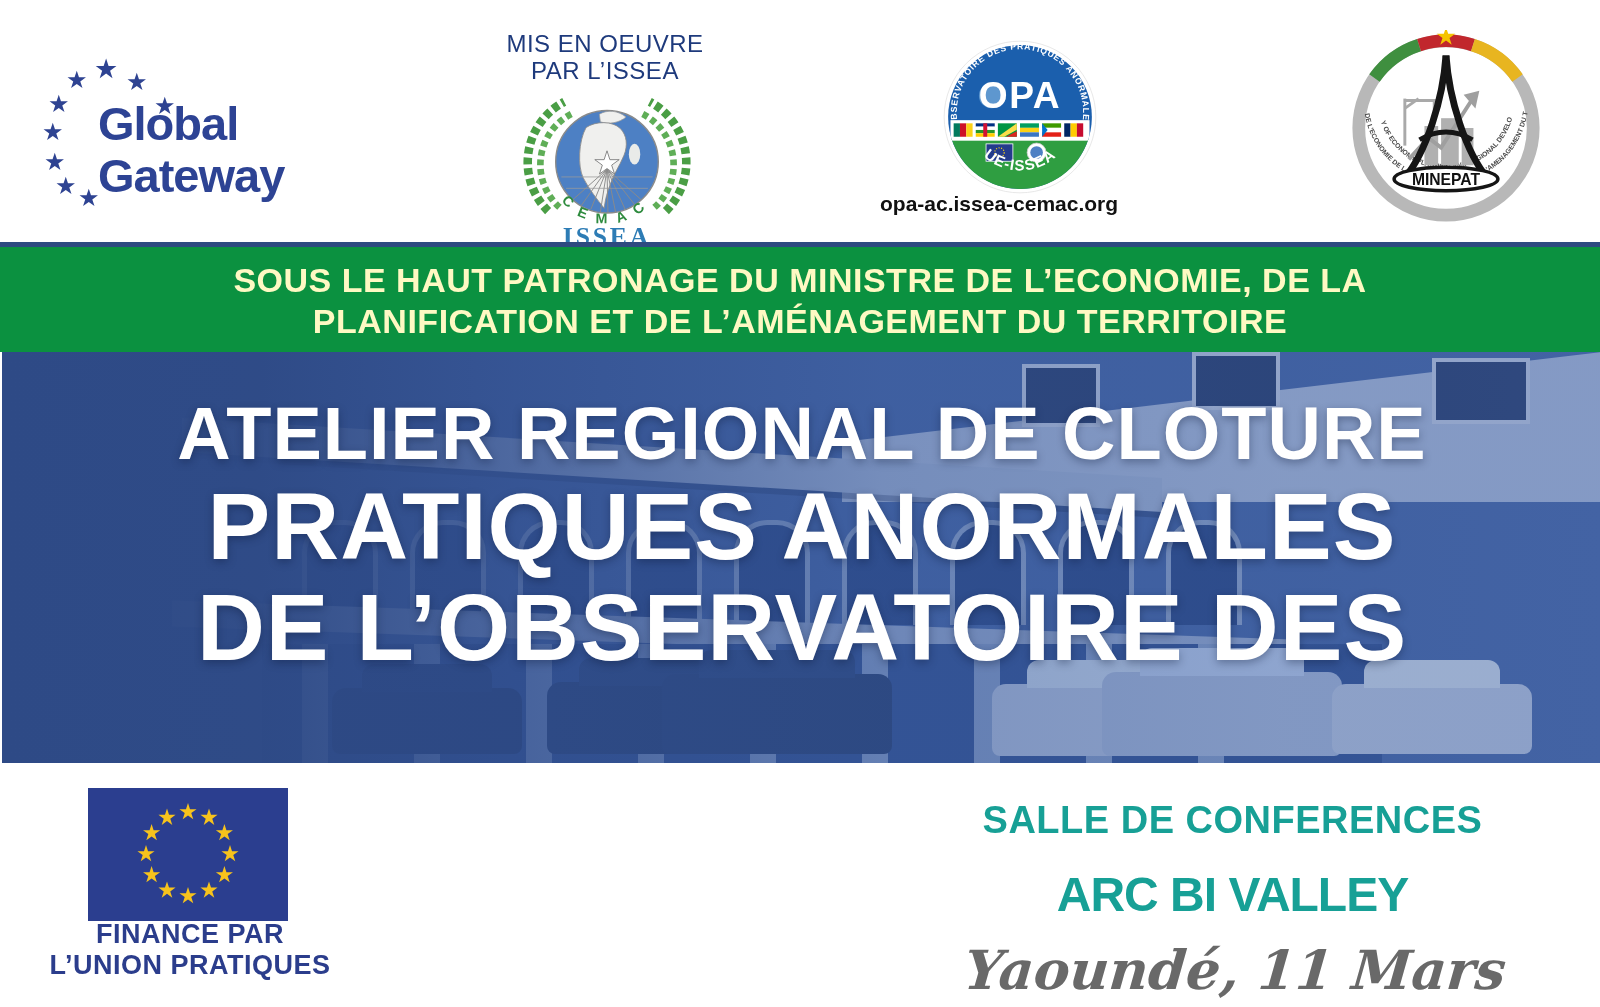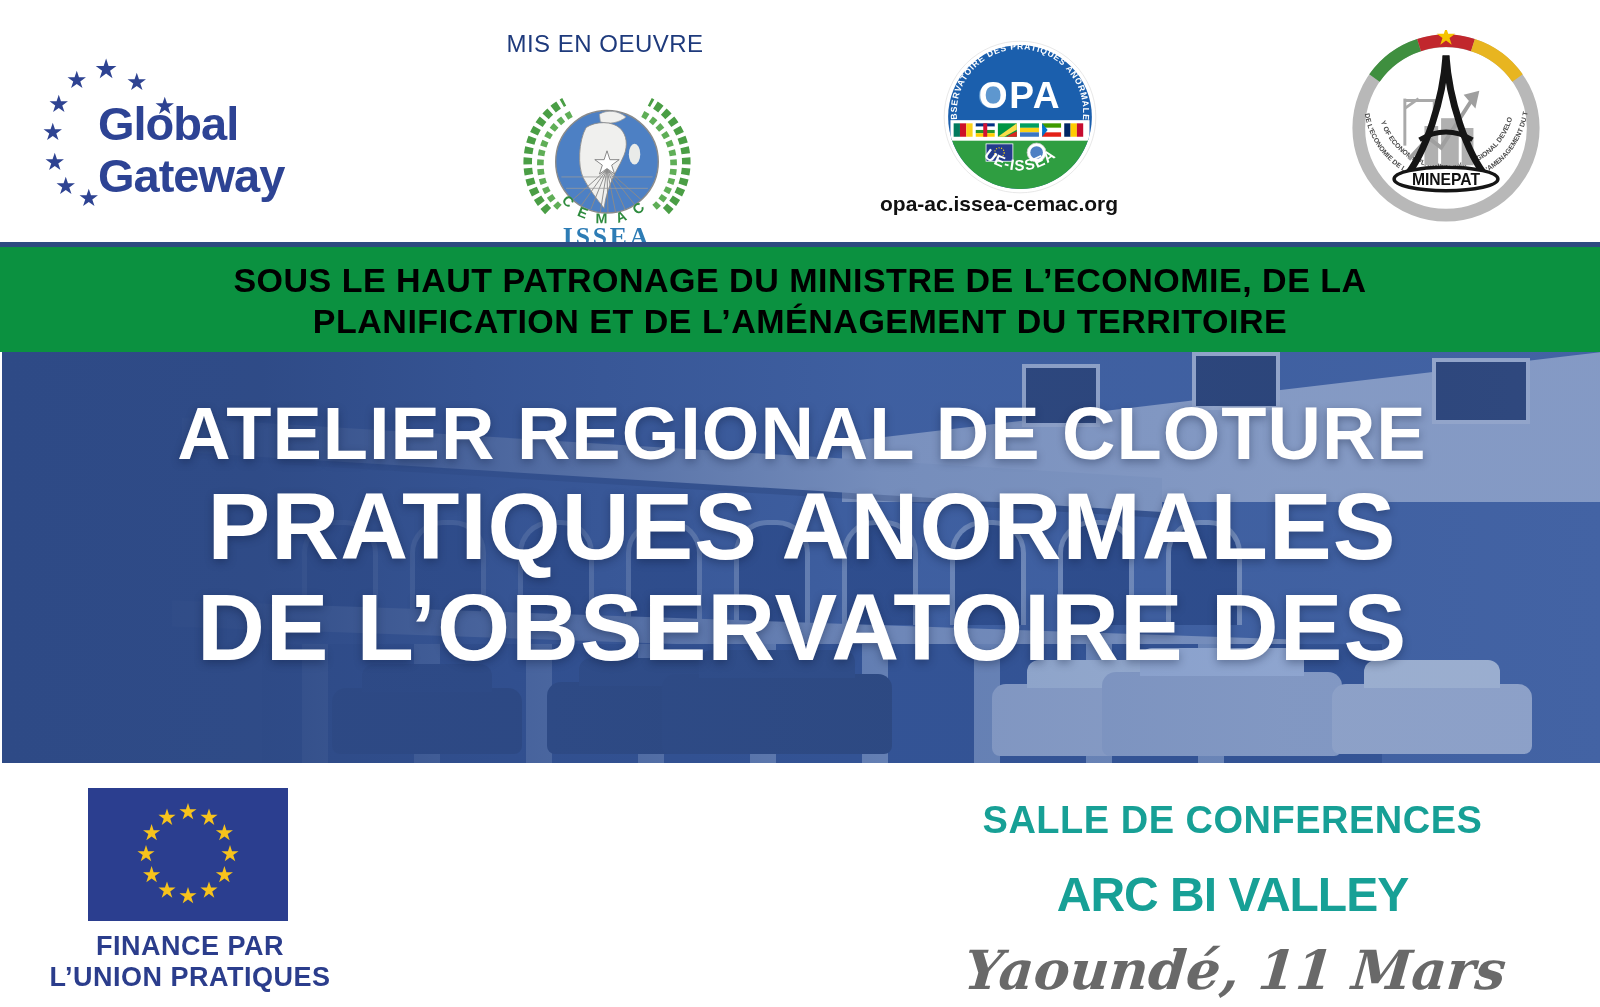"PAR L’ISSEA" div { html: none -> <div>PAR L’ISSEA</div> }
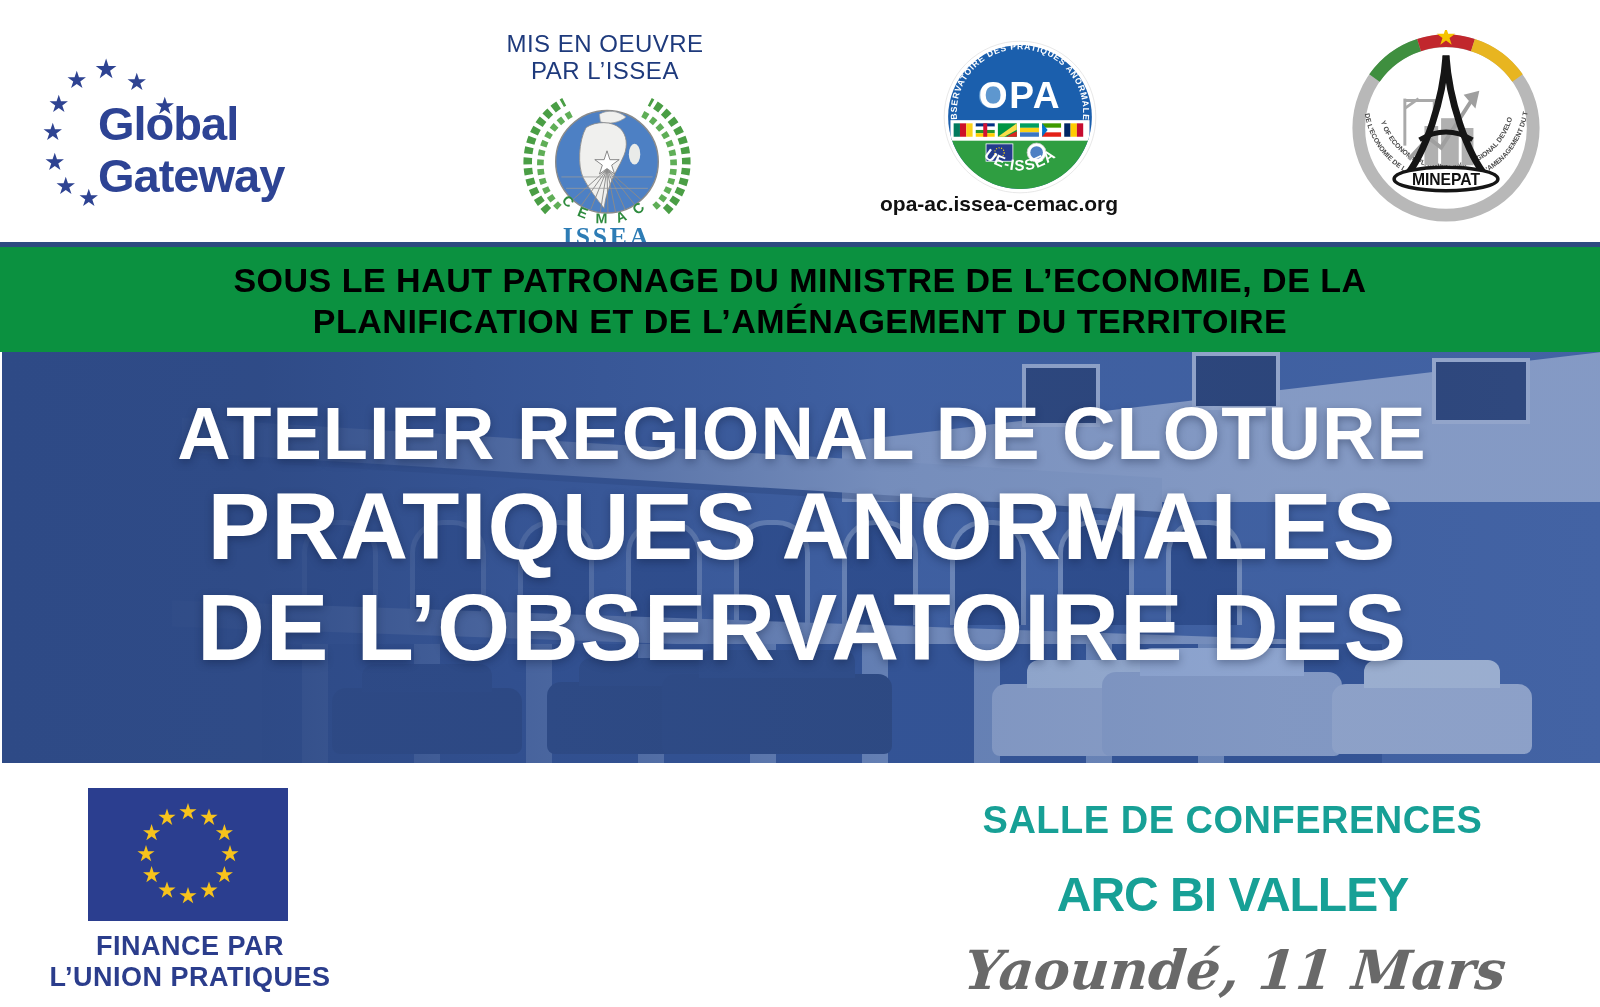"SOUS LE HAUT PATRONAGE DU" .green-band { color: #000000 -> #fef9c3 }
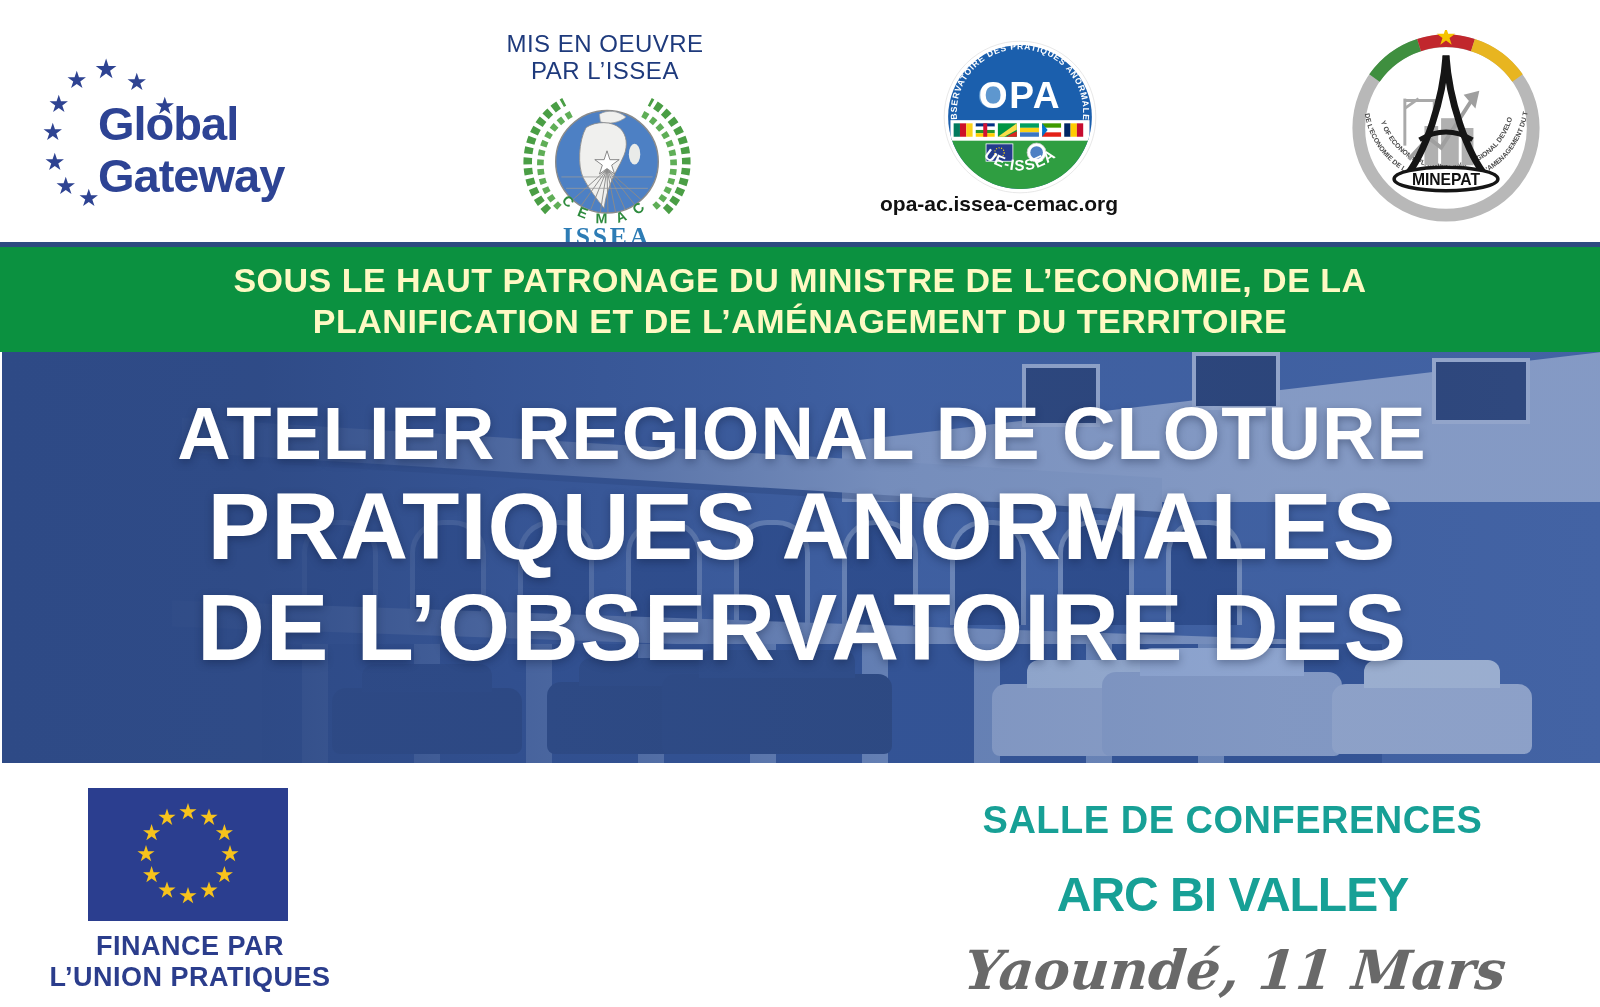"FINANCE PAR" .funding { top: 168px -> 156px }
